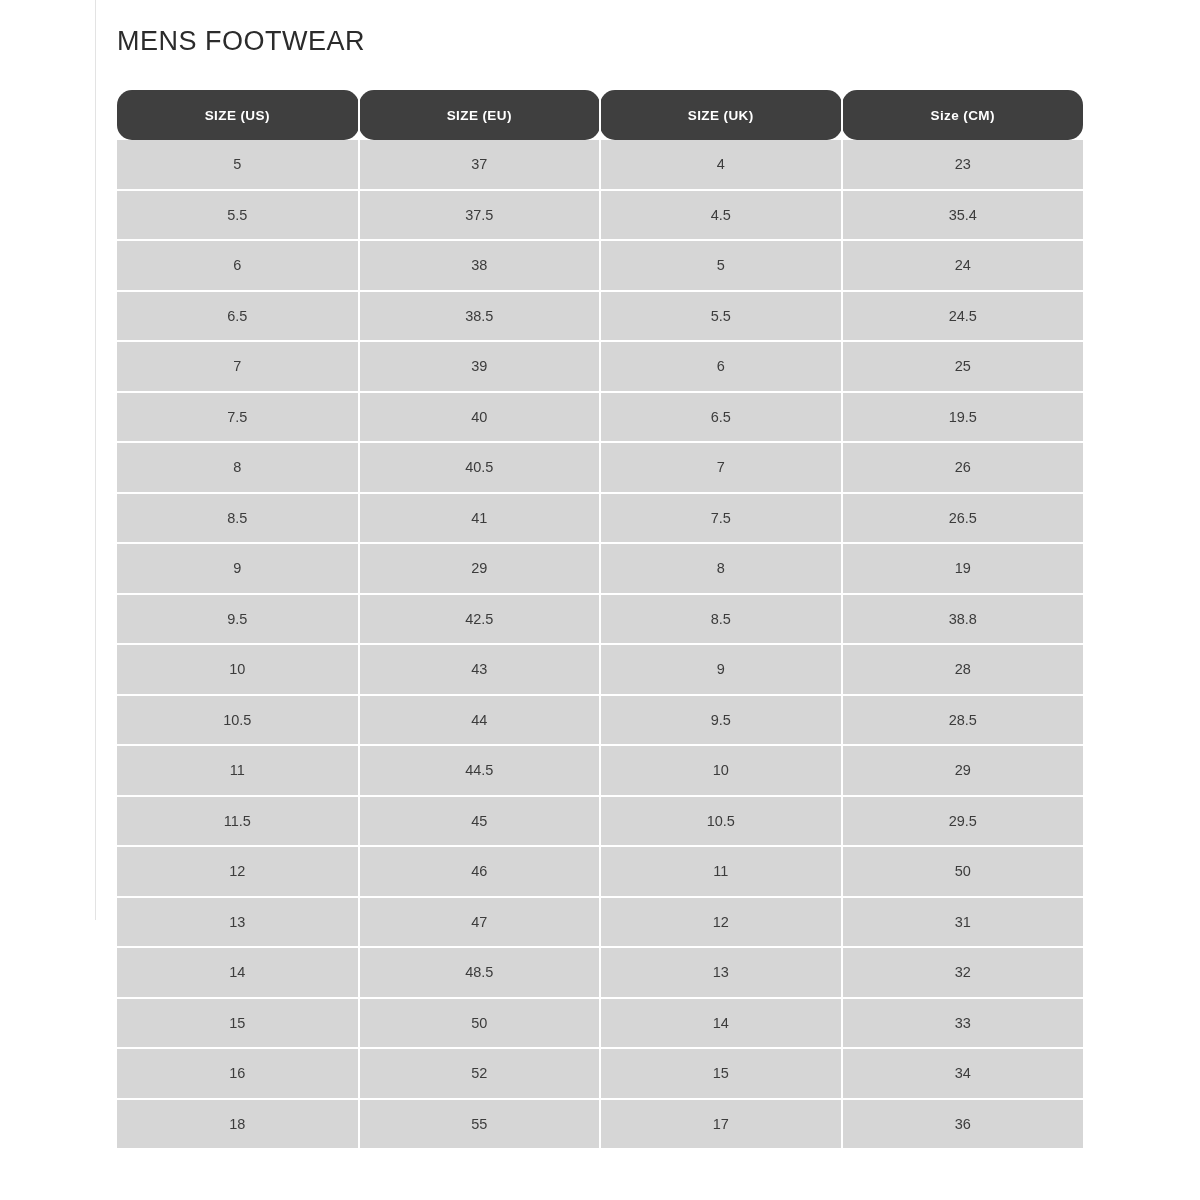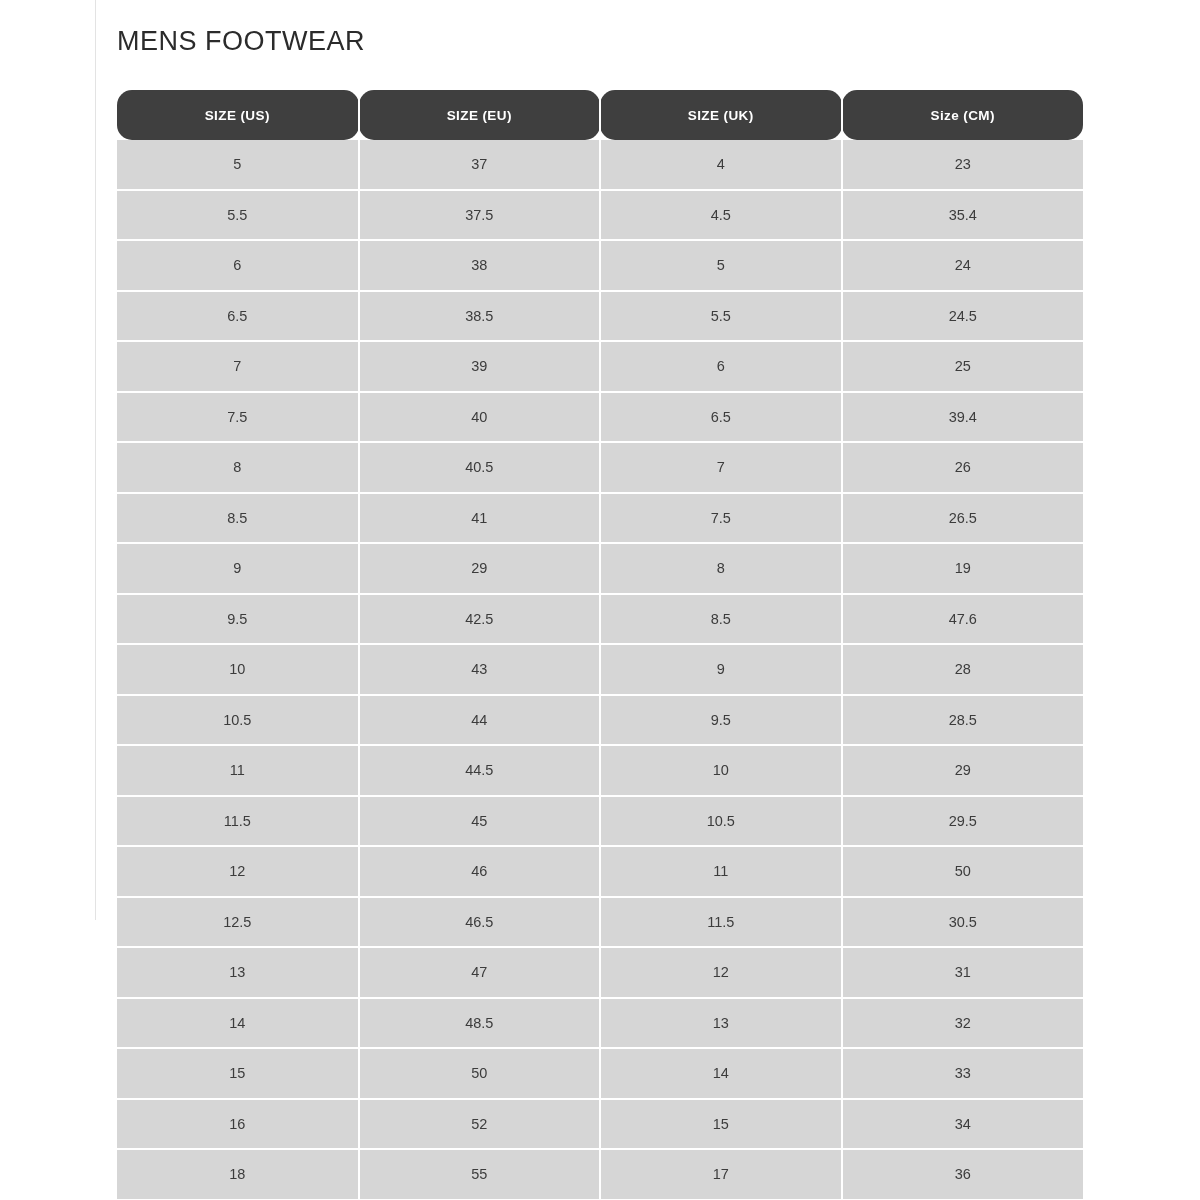"39.4" td { text: 39.4 -> 19.5 }
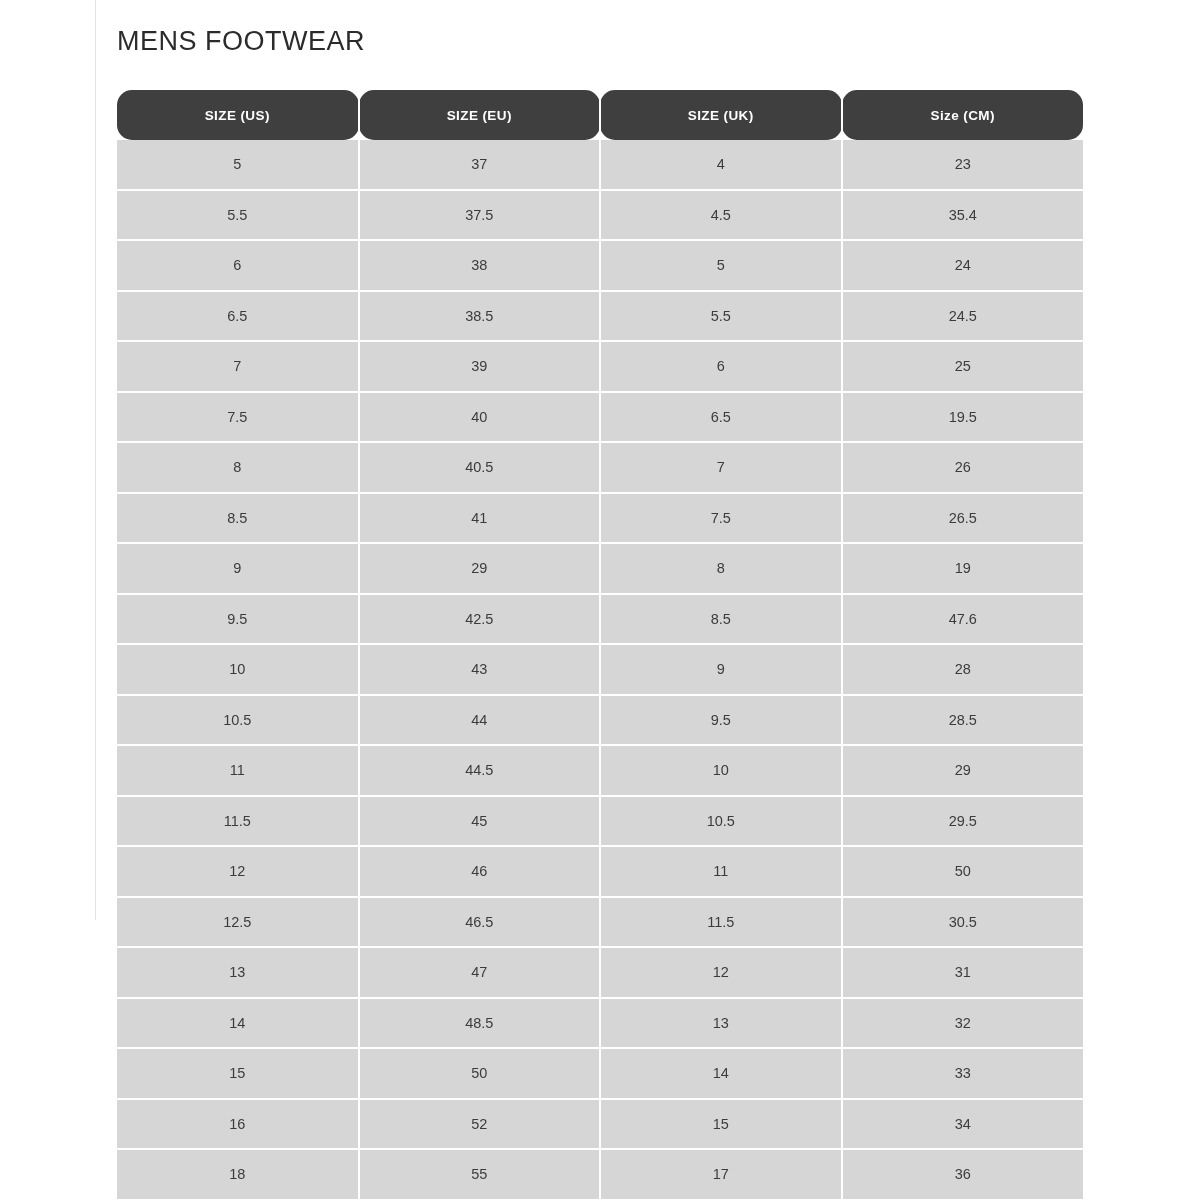"47.6" td { text: 47.6 -> 38.8 }
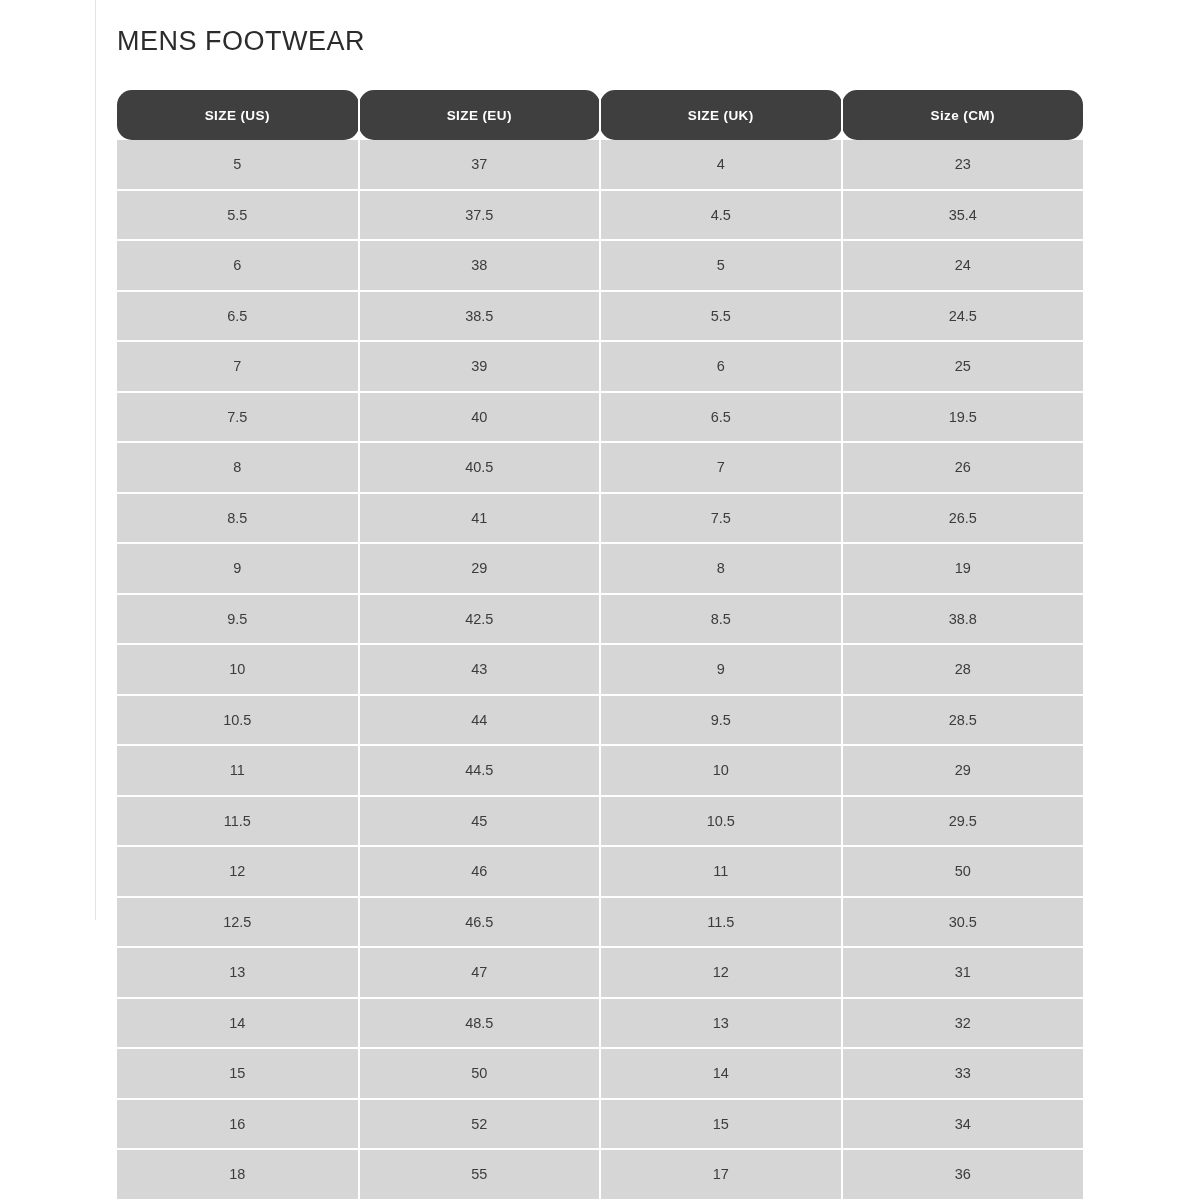"12.5" tr { html: <tr> <td>12.5</td> <td>46.5</td> <td>11.5</td> <td>30.5</td> </tr> -> none }
